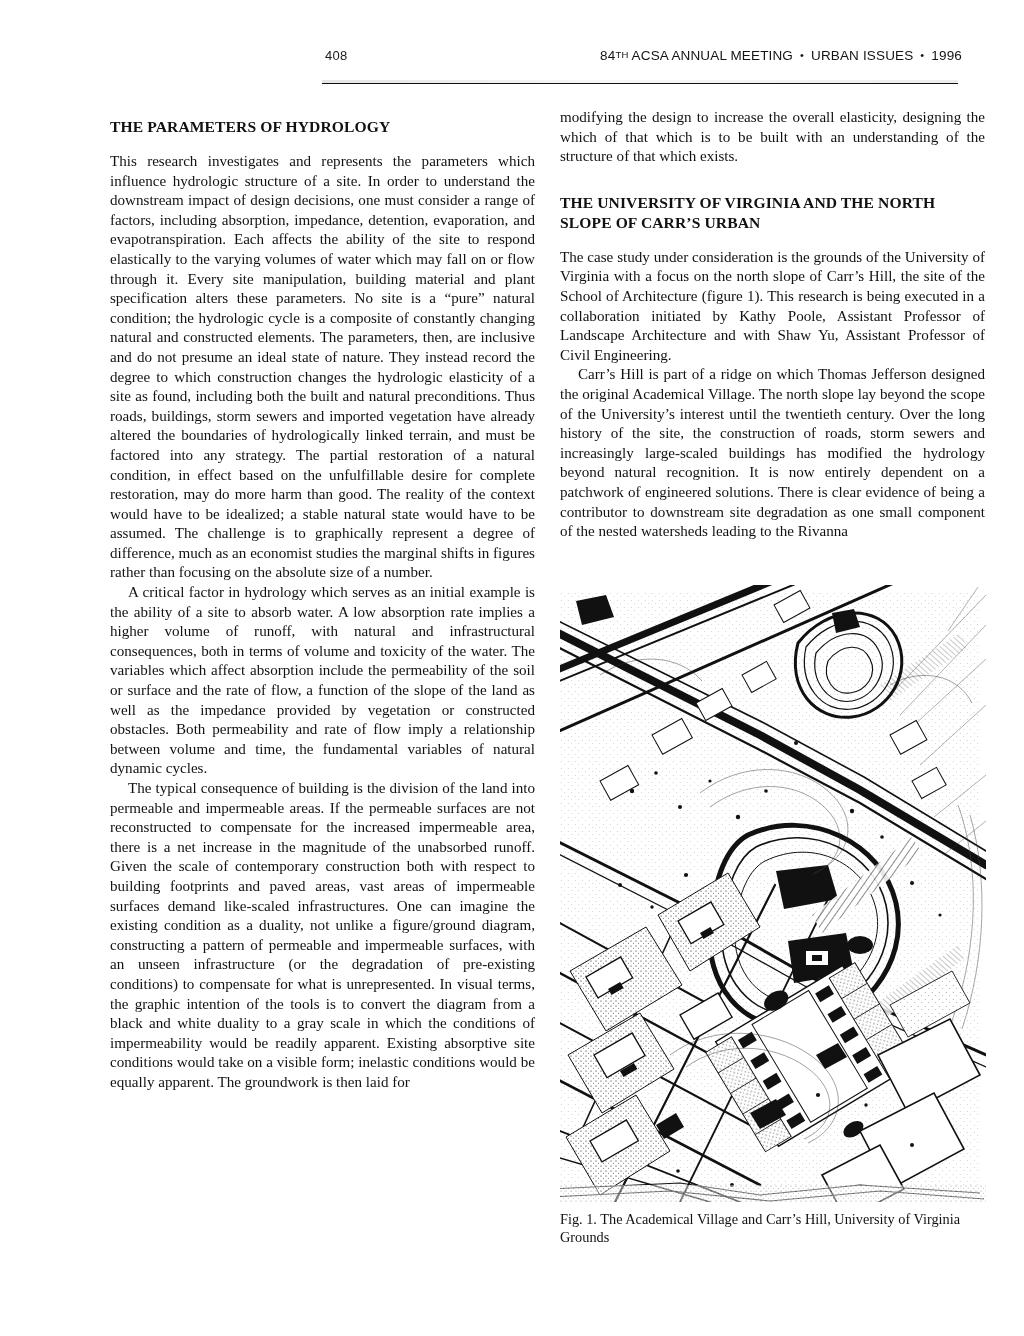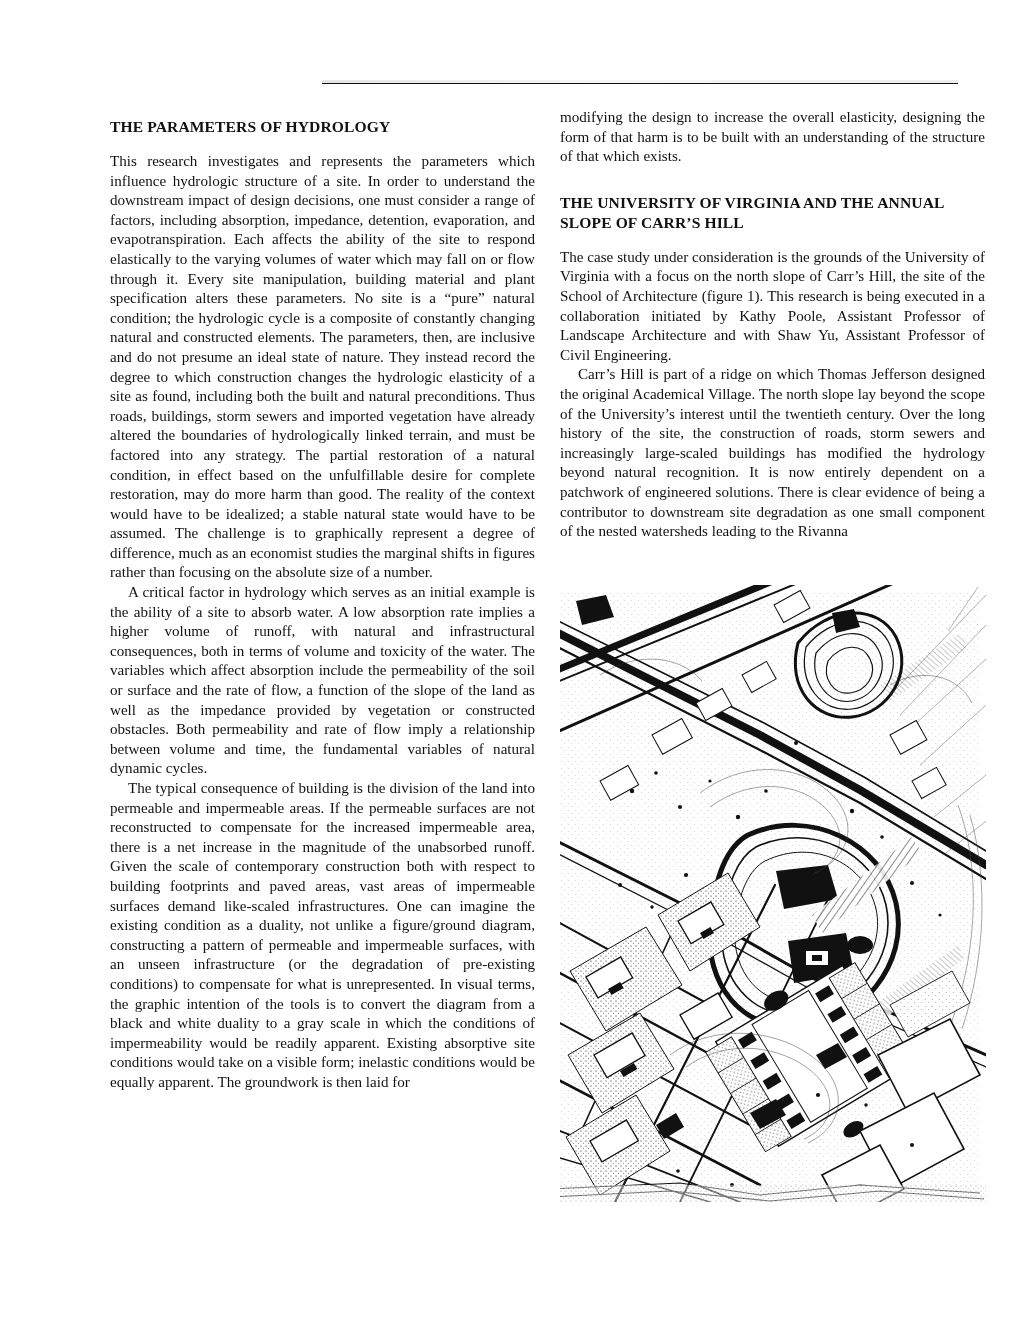"408" div.running-head { html: none -> <div> <div>408</div> <div> <span>84</span><span>TH</span><span> ACSA ANNUAL MEETING</span><span>•</span><span>URBAN ISSUES</span><span>•</span><span>1996</span> </div> </div> }
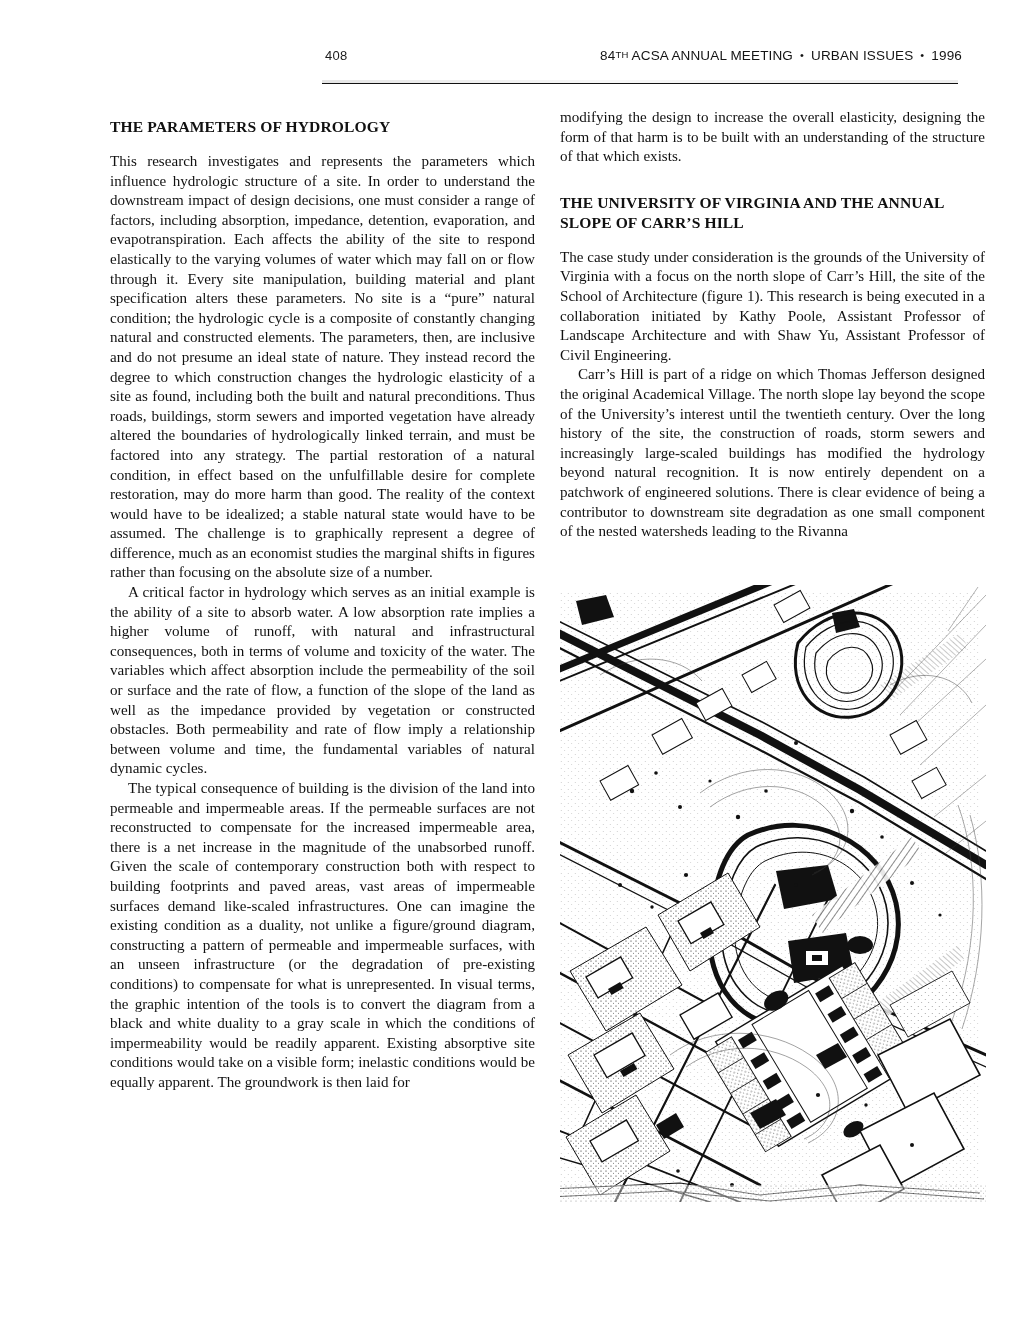"modifying the design to increase" p.body { text: form of that harm -> which of that which }
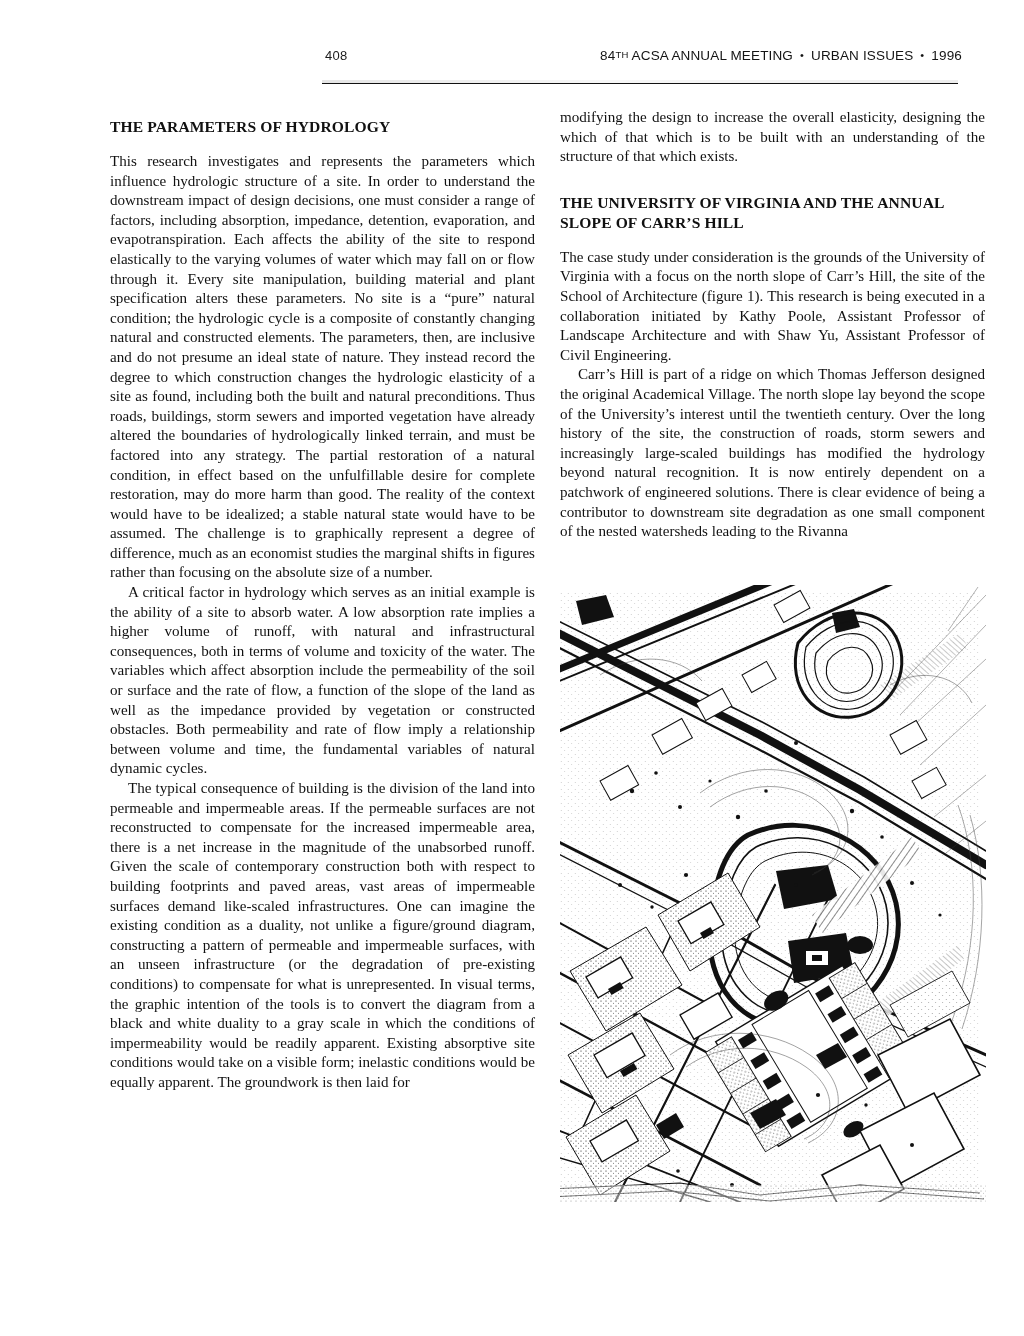"THE UNIVERSITY OF VIRGINIA AND" h2.section-head { text: ANNUAL SLOPE OF CARR’S HILL -> NORTH SLOPE OF CARR’S URBAN }
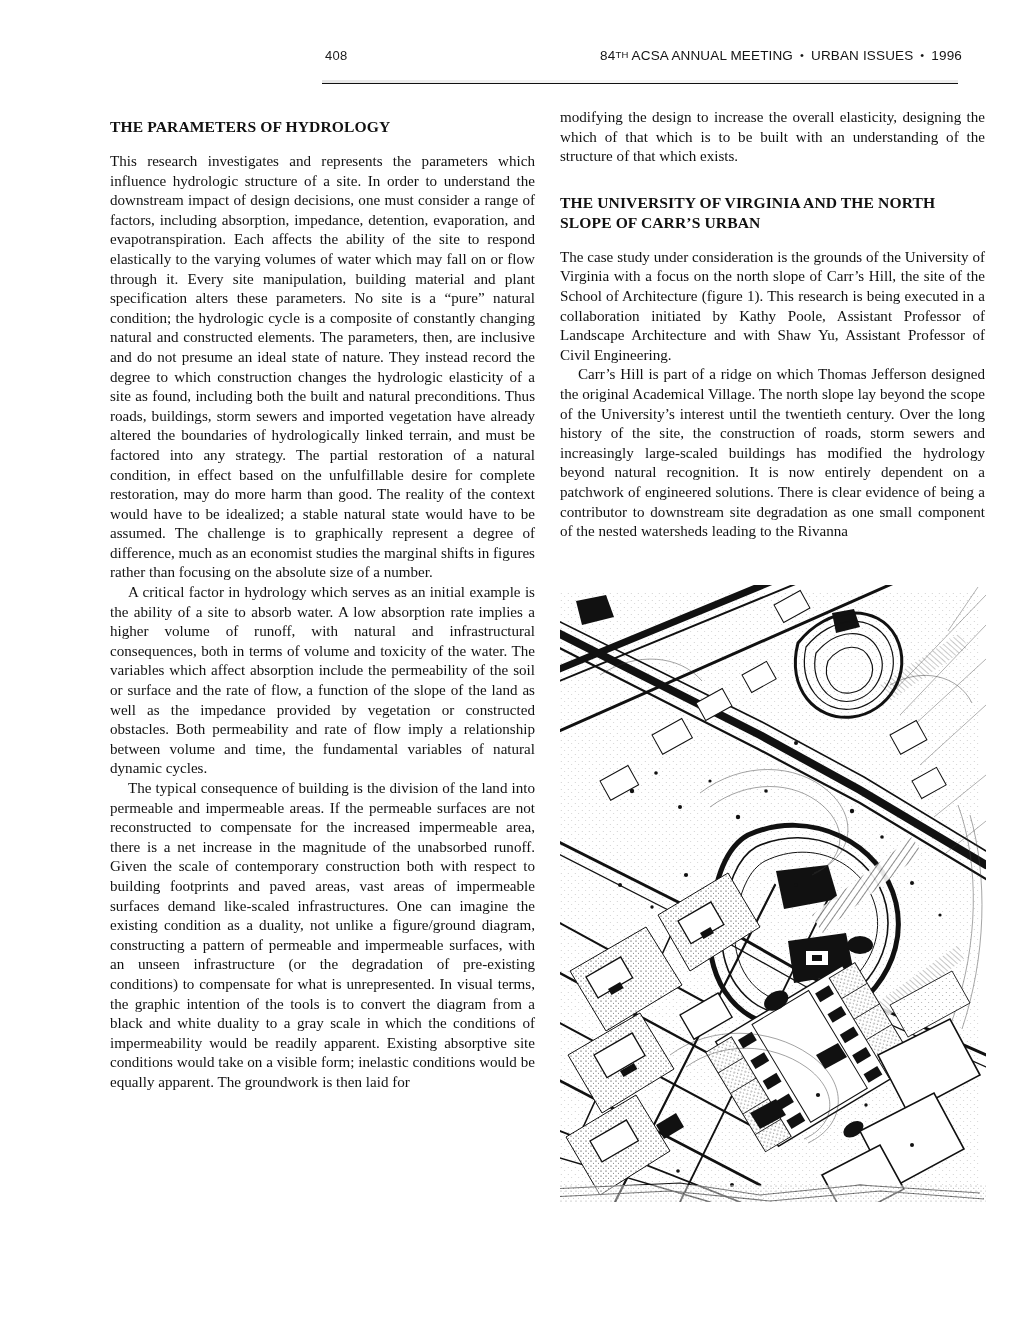"Fig. 1. The Academical Village" div.figure-caption { html: none -> <div> <span>Fig. 1.</span> <span>The Academical Village and Carr’s Hill, University of Virginia Grounds</span> </div> }
